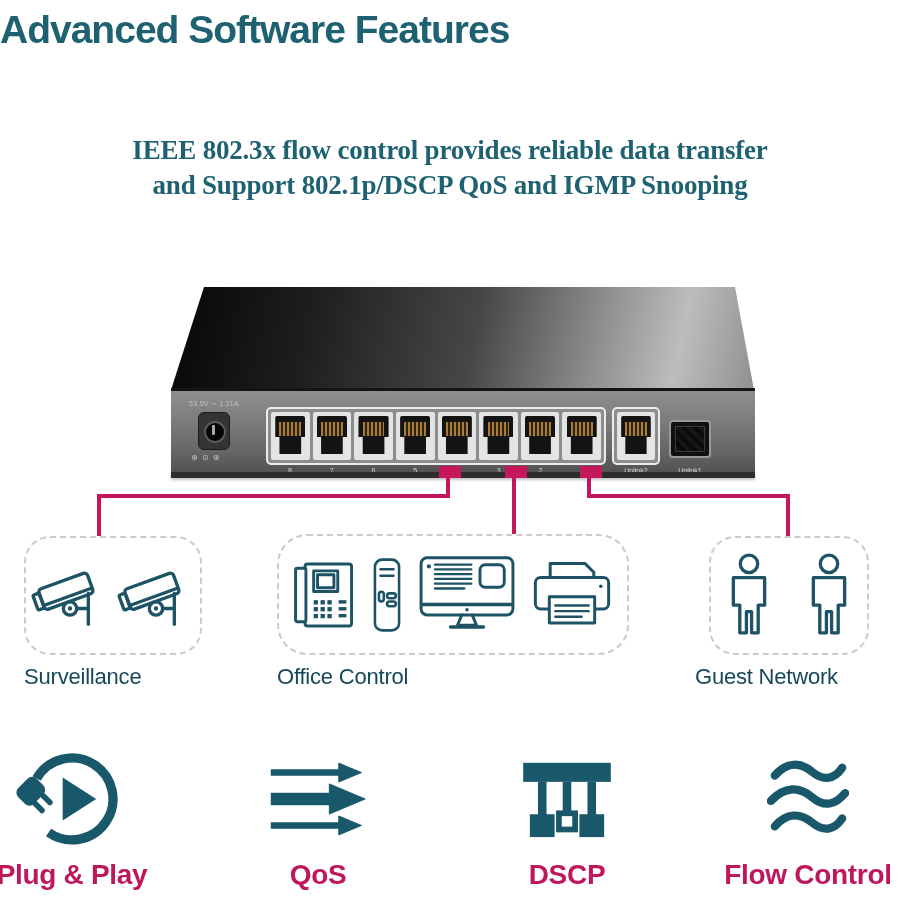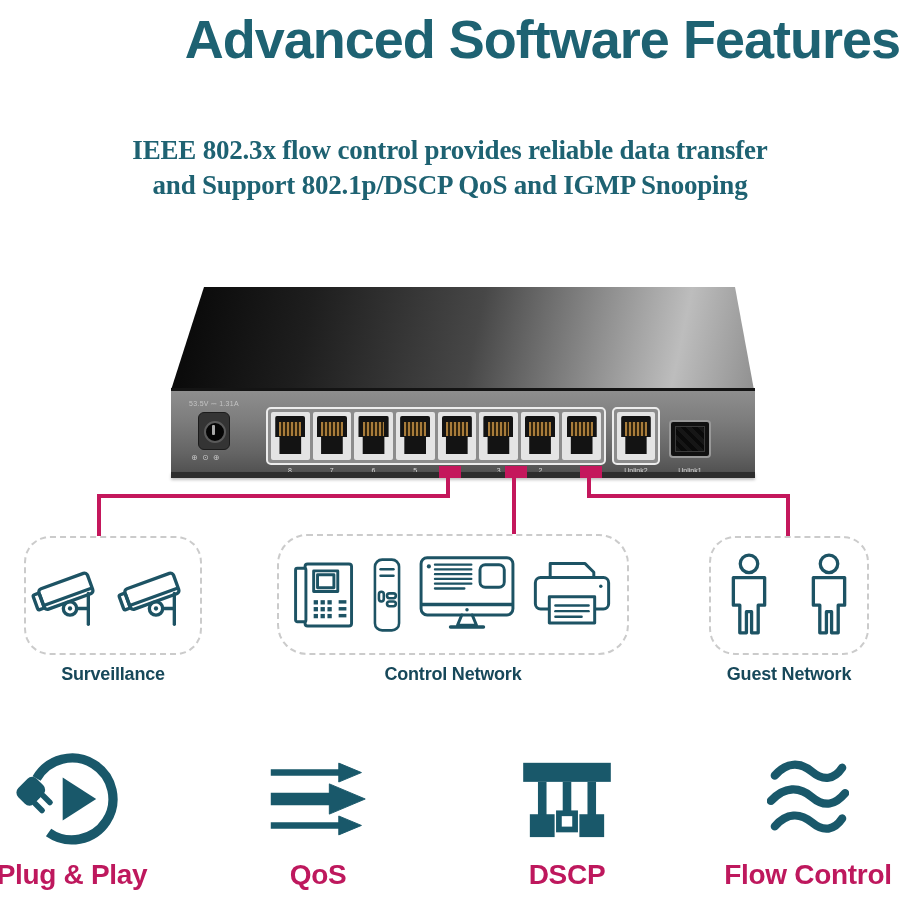"Advanced Software Features" .title { font-size: 54px -> 39px; text-align: right -> left }
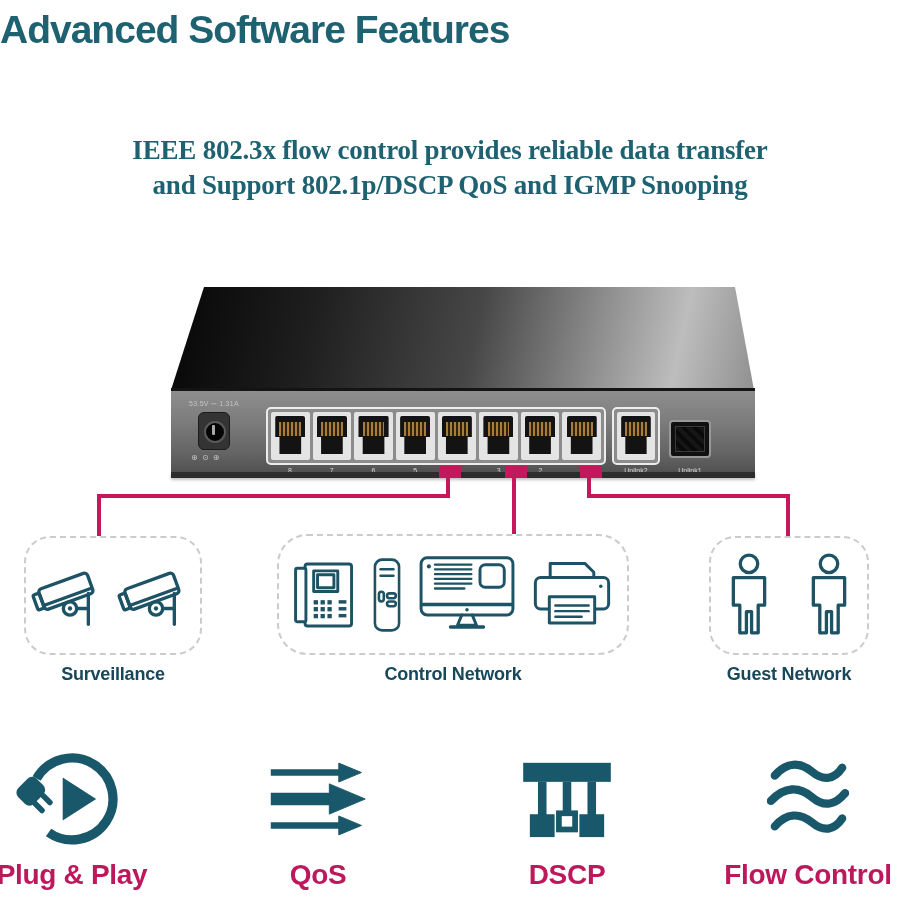"Surveillance" .cap { font-size: 18px -> 22px; font-weight: 700 -> 400; text-align: center -> left }
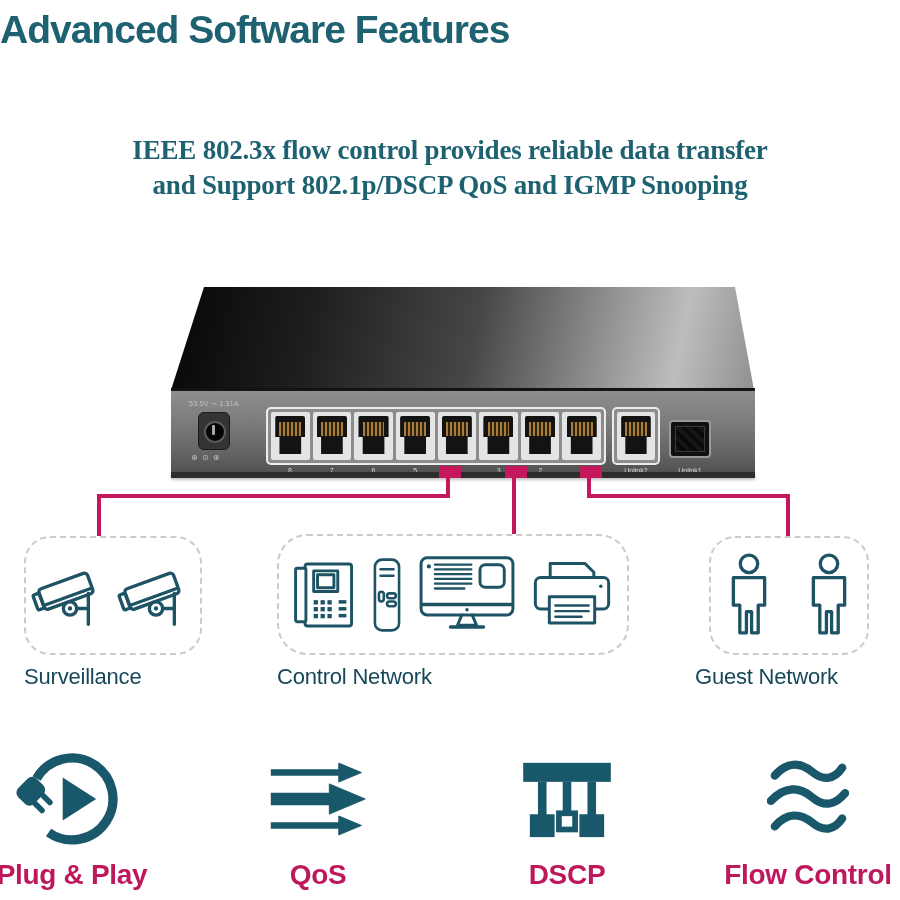"Control Network" div.abs { text: Control Network -> Office Control }
